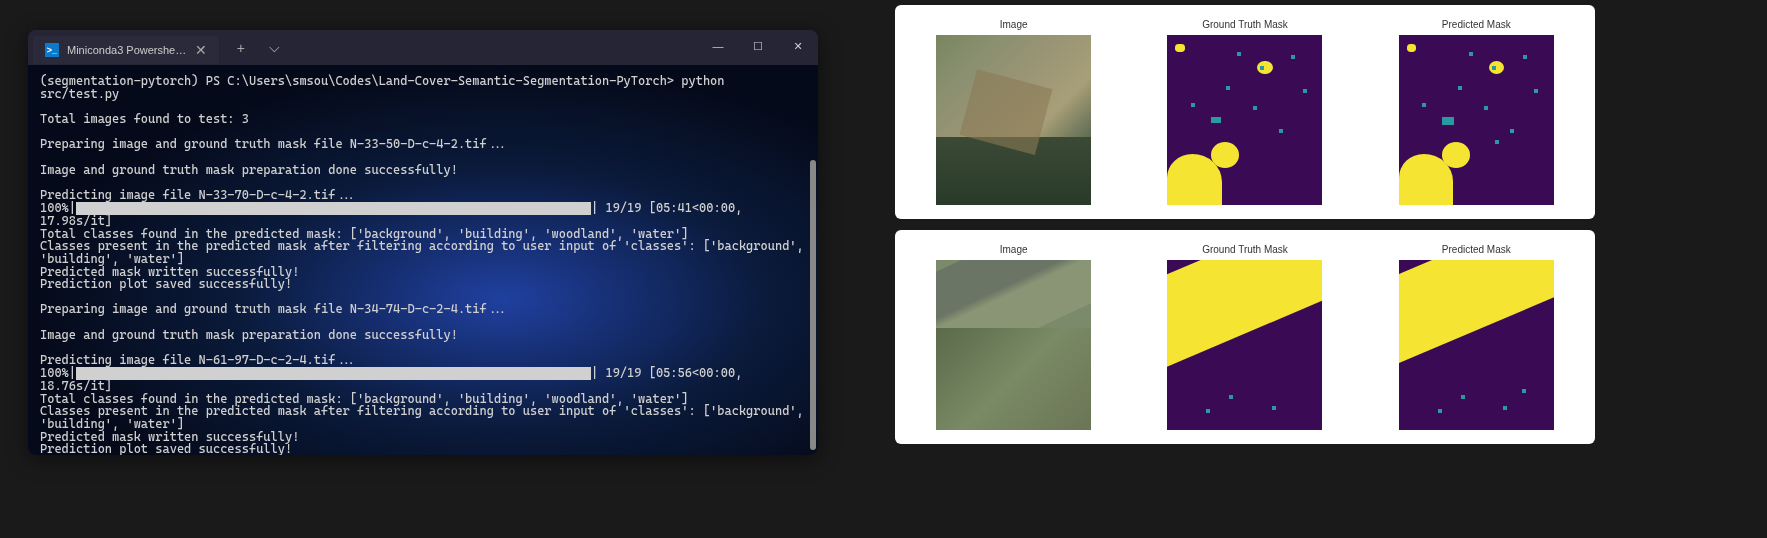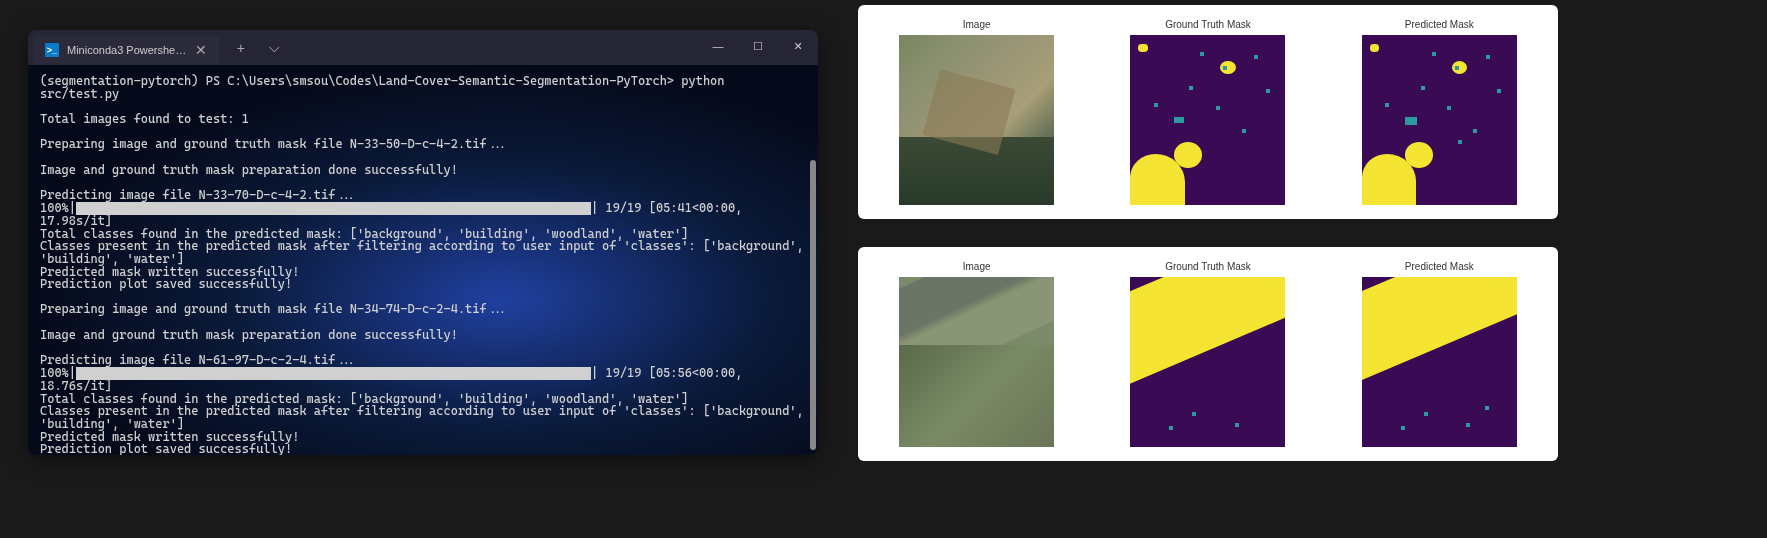"Image" .plots-panel { gap: 28px -> 11px; margin-left: none -> 37px }
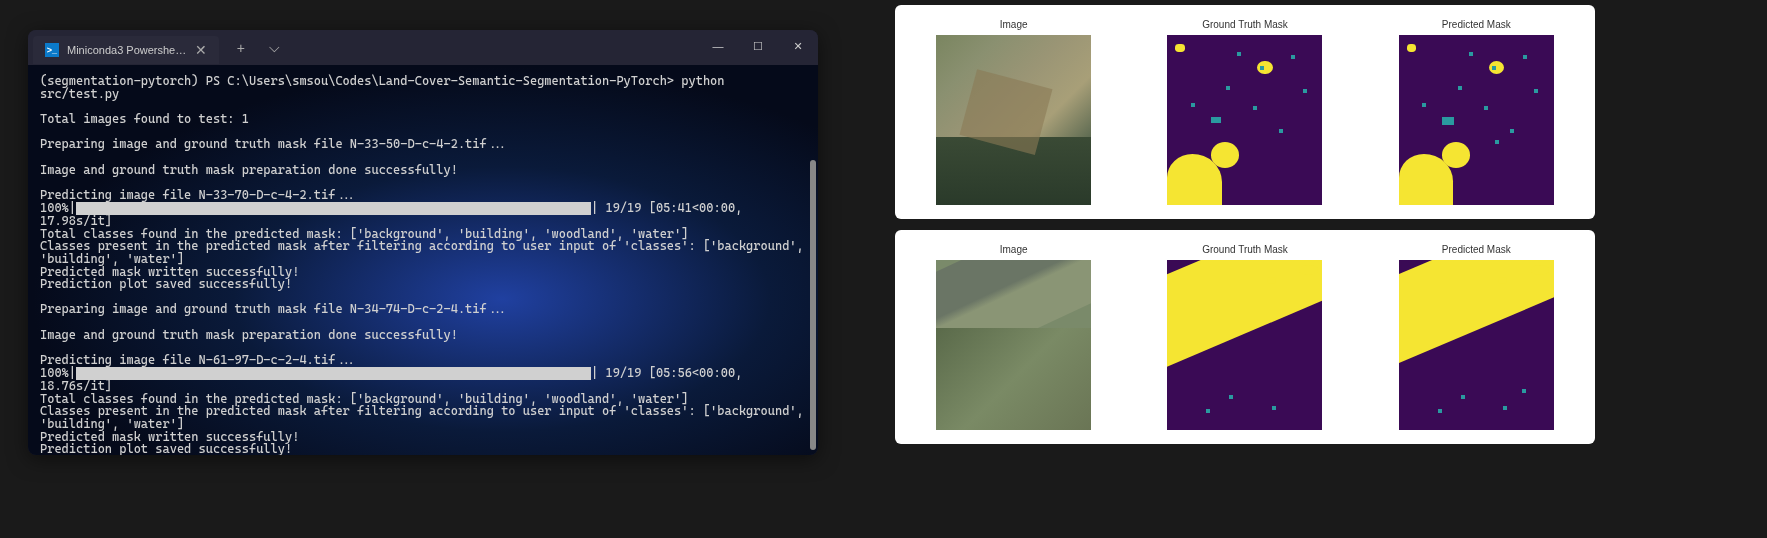"Total images found to test:" span { text: 1 -> 3 }
